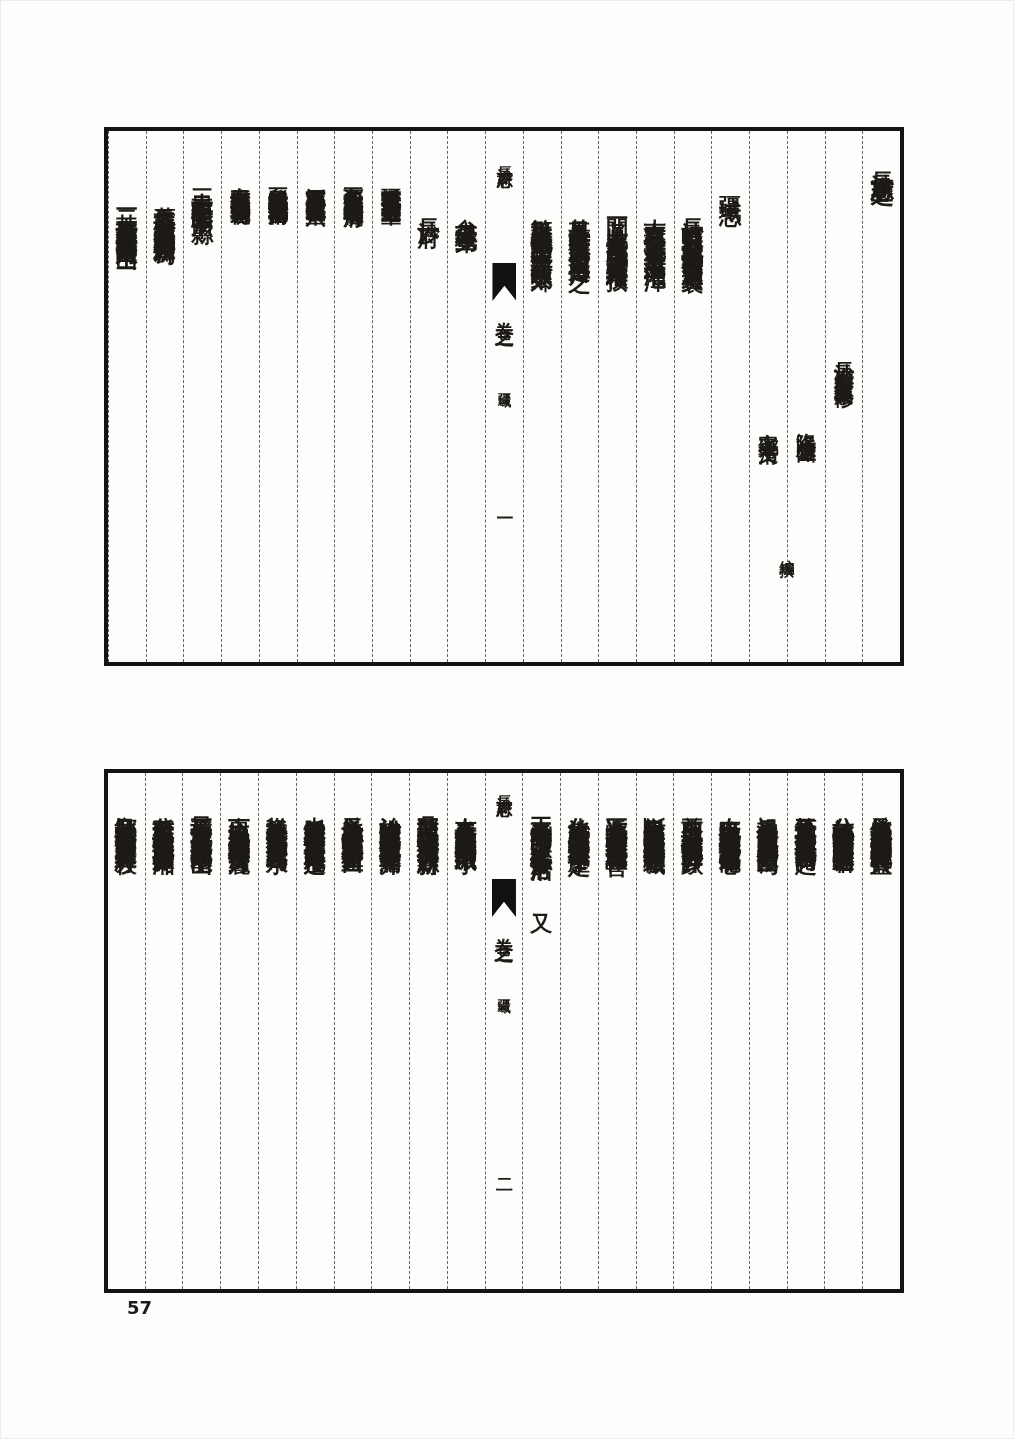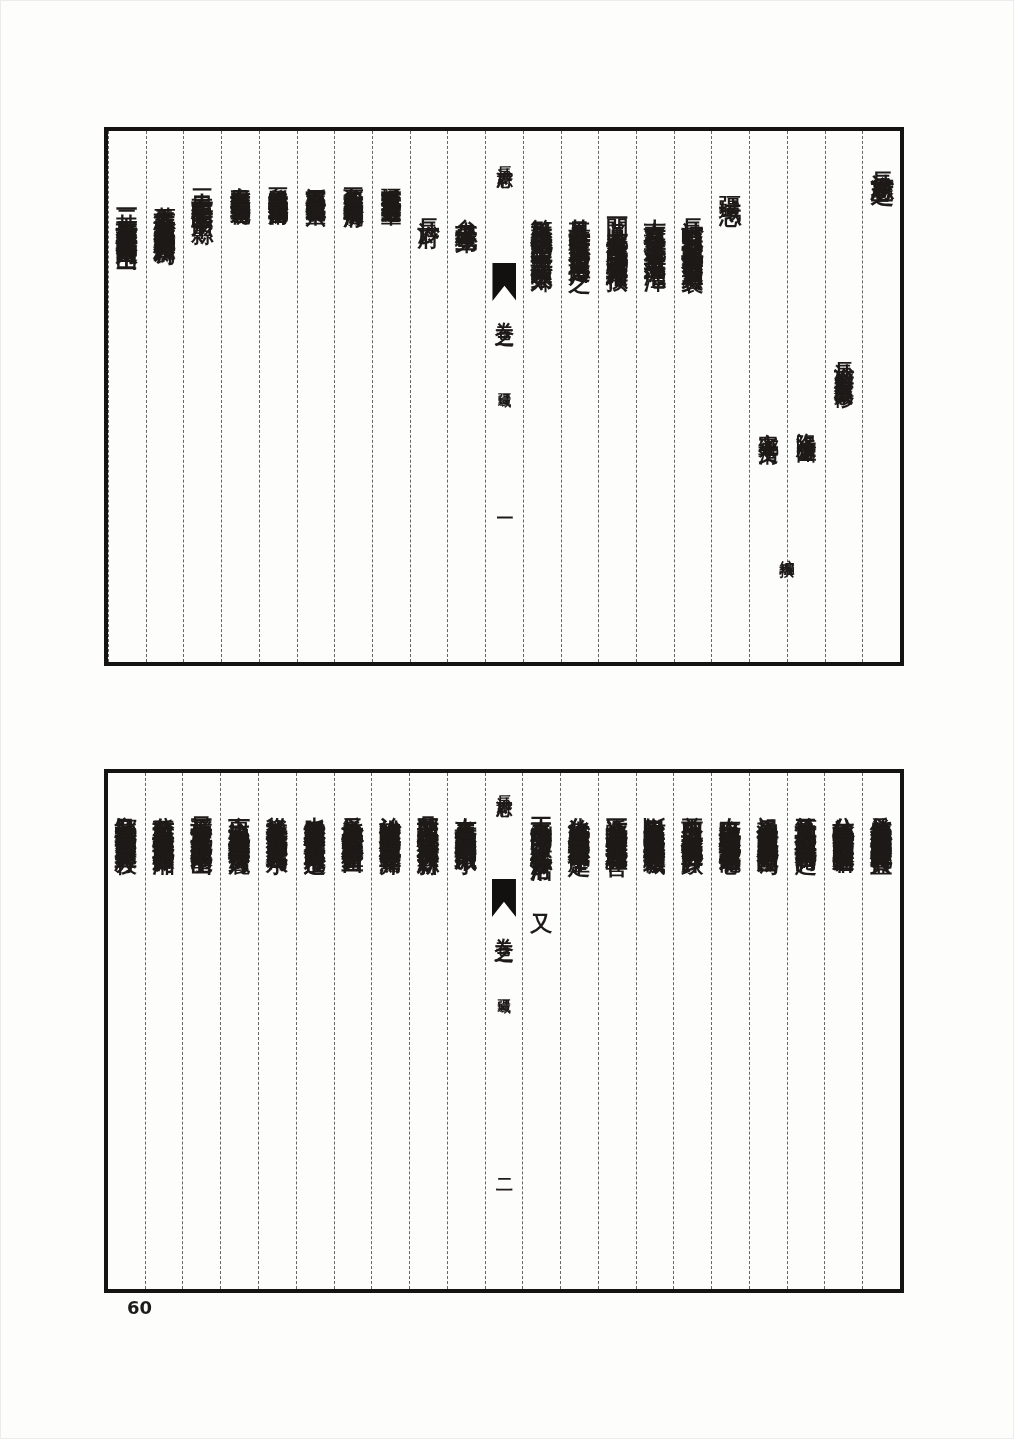"60" div.page-number { text: 60 -> 57 }
